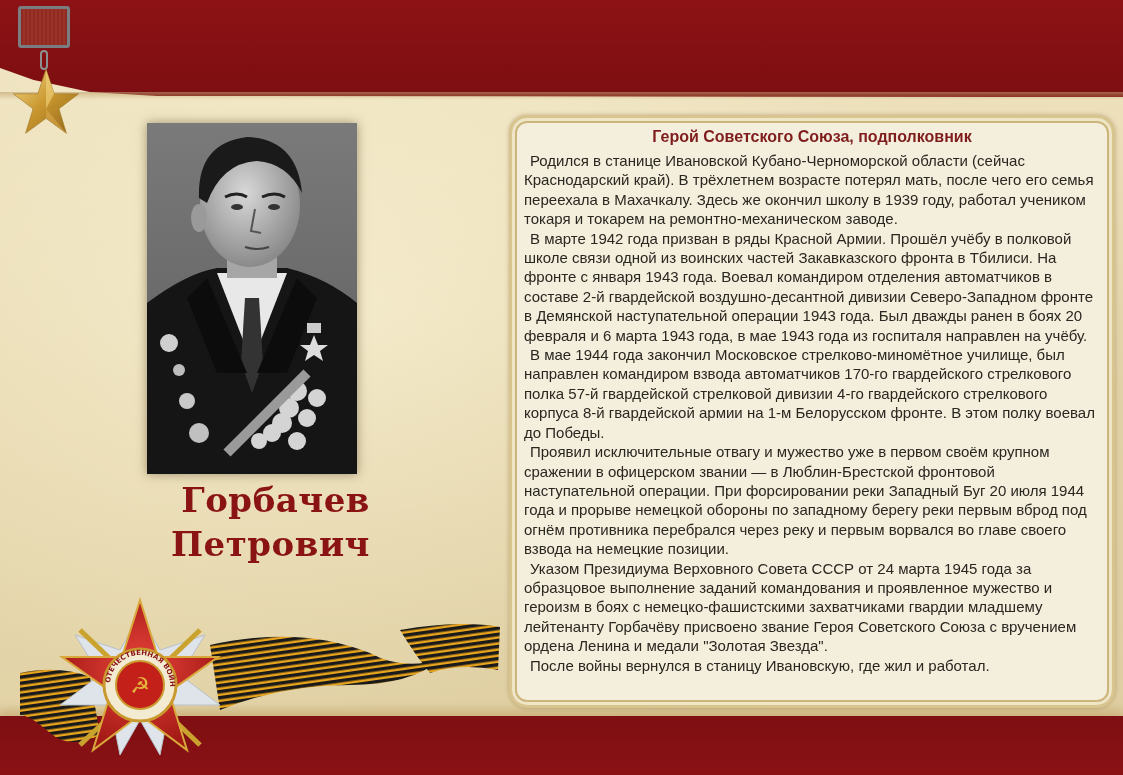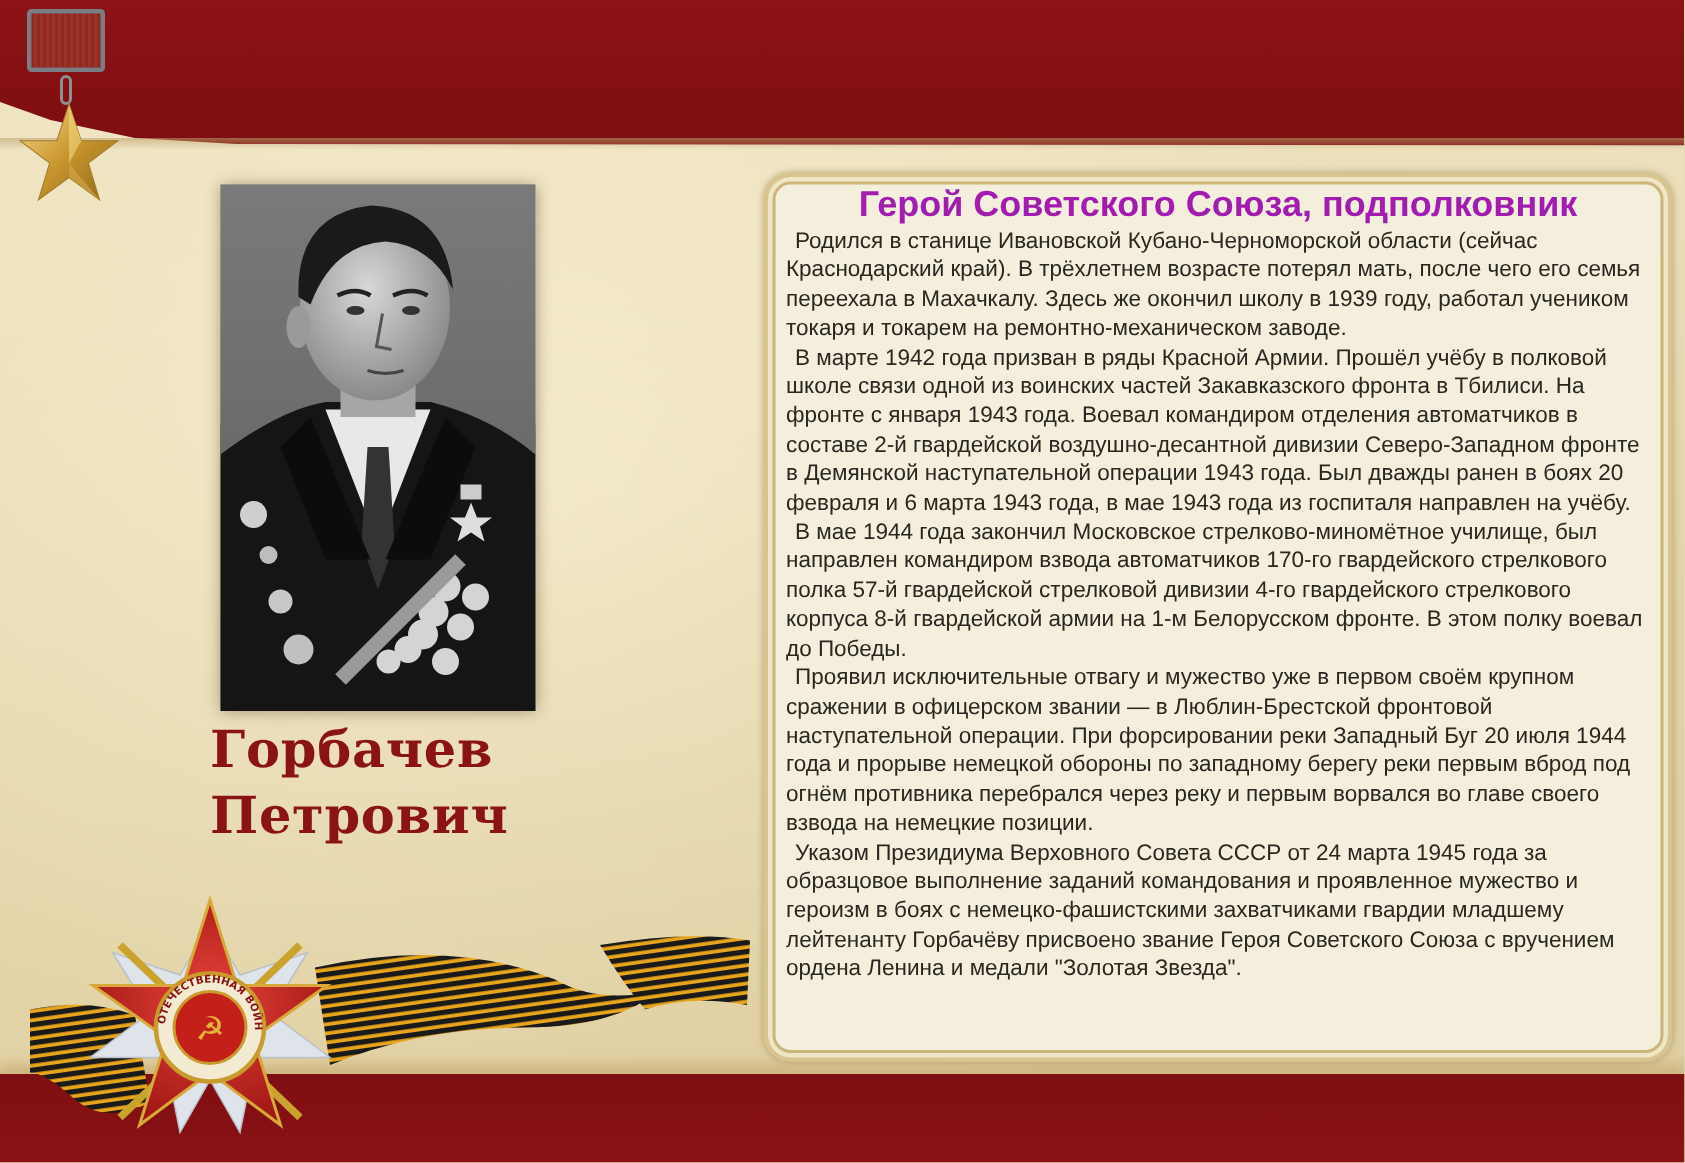"Герой Советского Союза, подполковник" .panel-title { color: #a21caf -> #7f1d1d; font-size: 24px -> 16px }
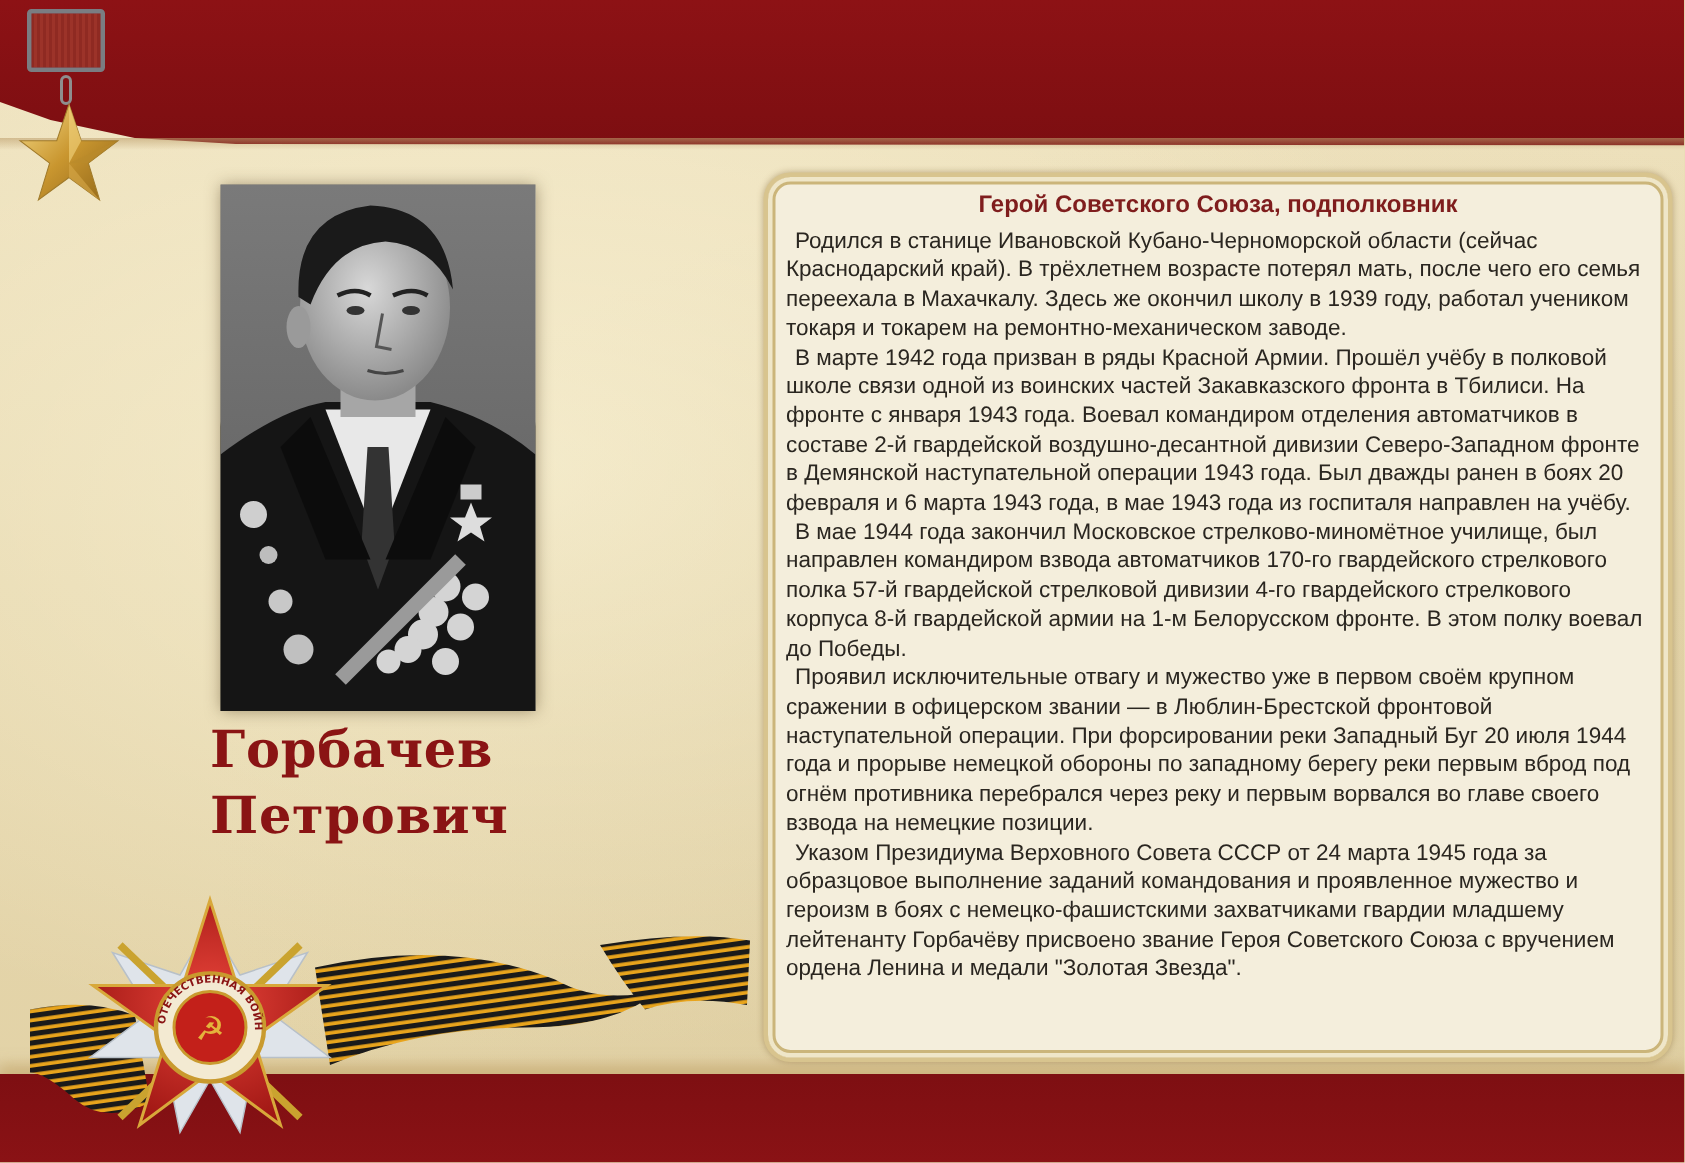"Горбачев" .name { text-align: left -> right }
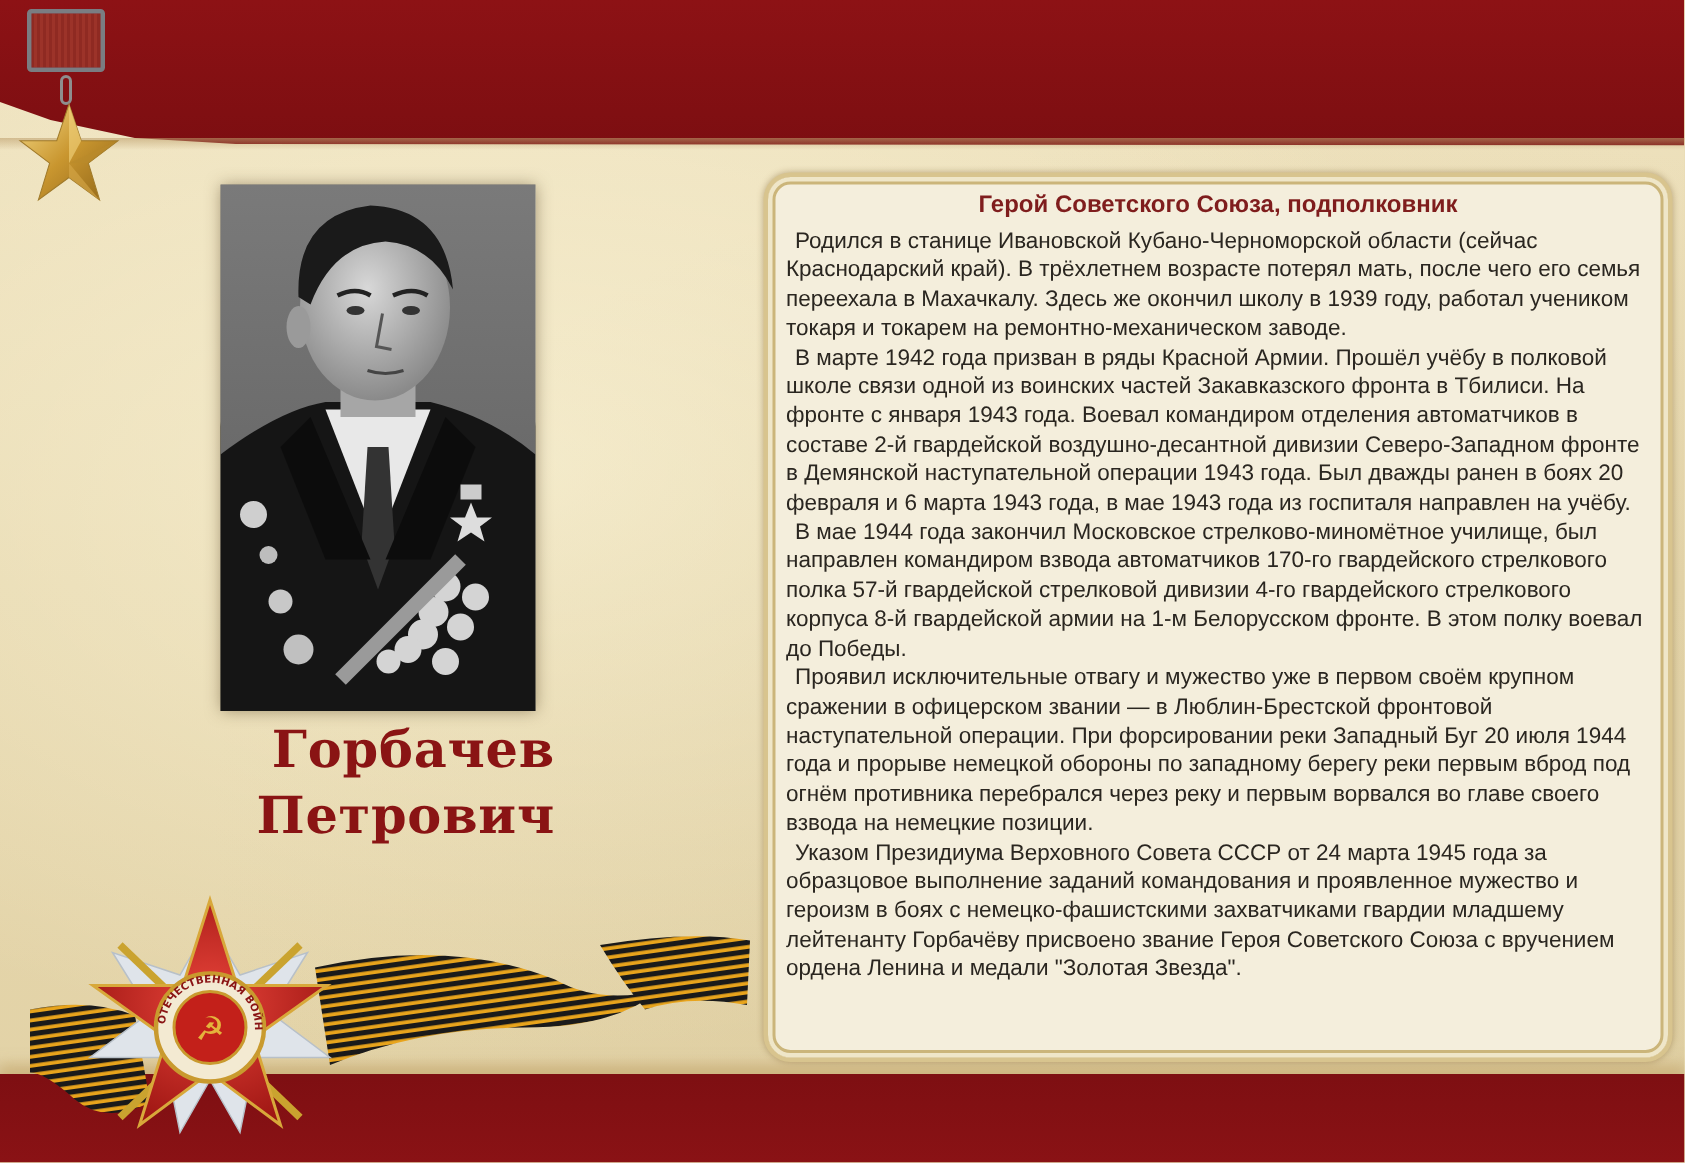"После войны вернулся в станицу" p { html: none -> <p>После войны вернулся в станицу Ивановскую, где жил и работал.</p> }
